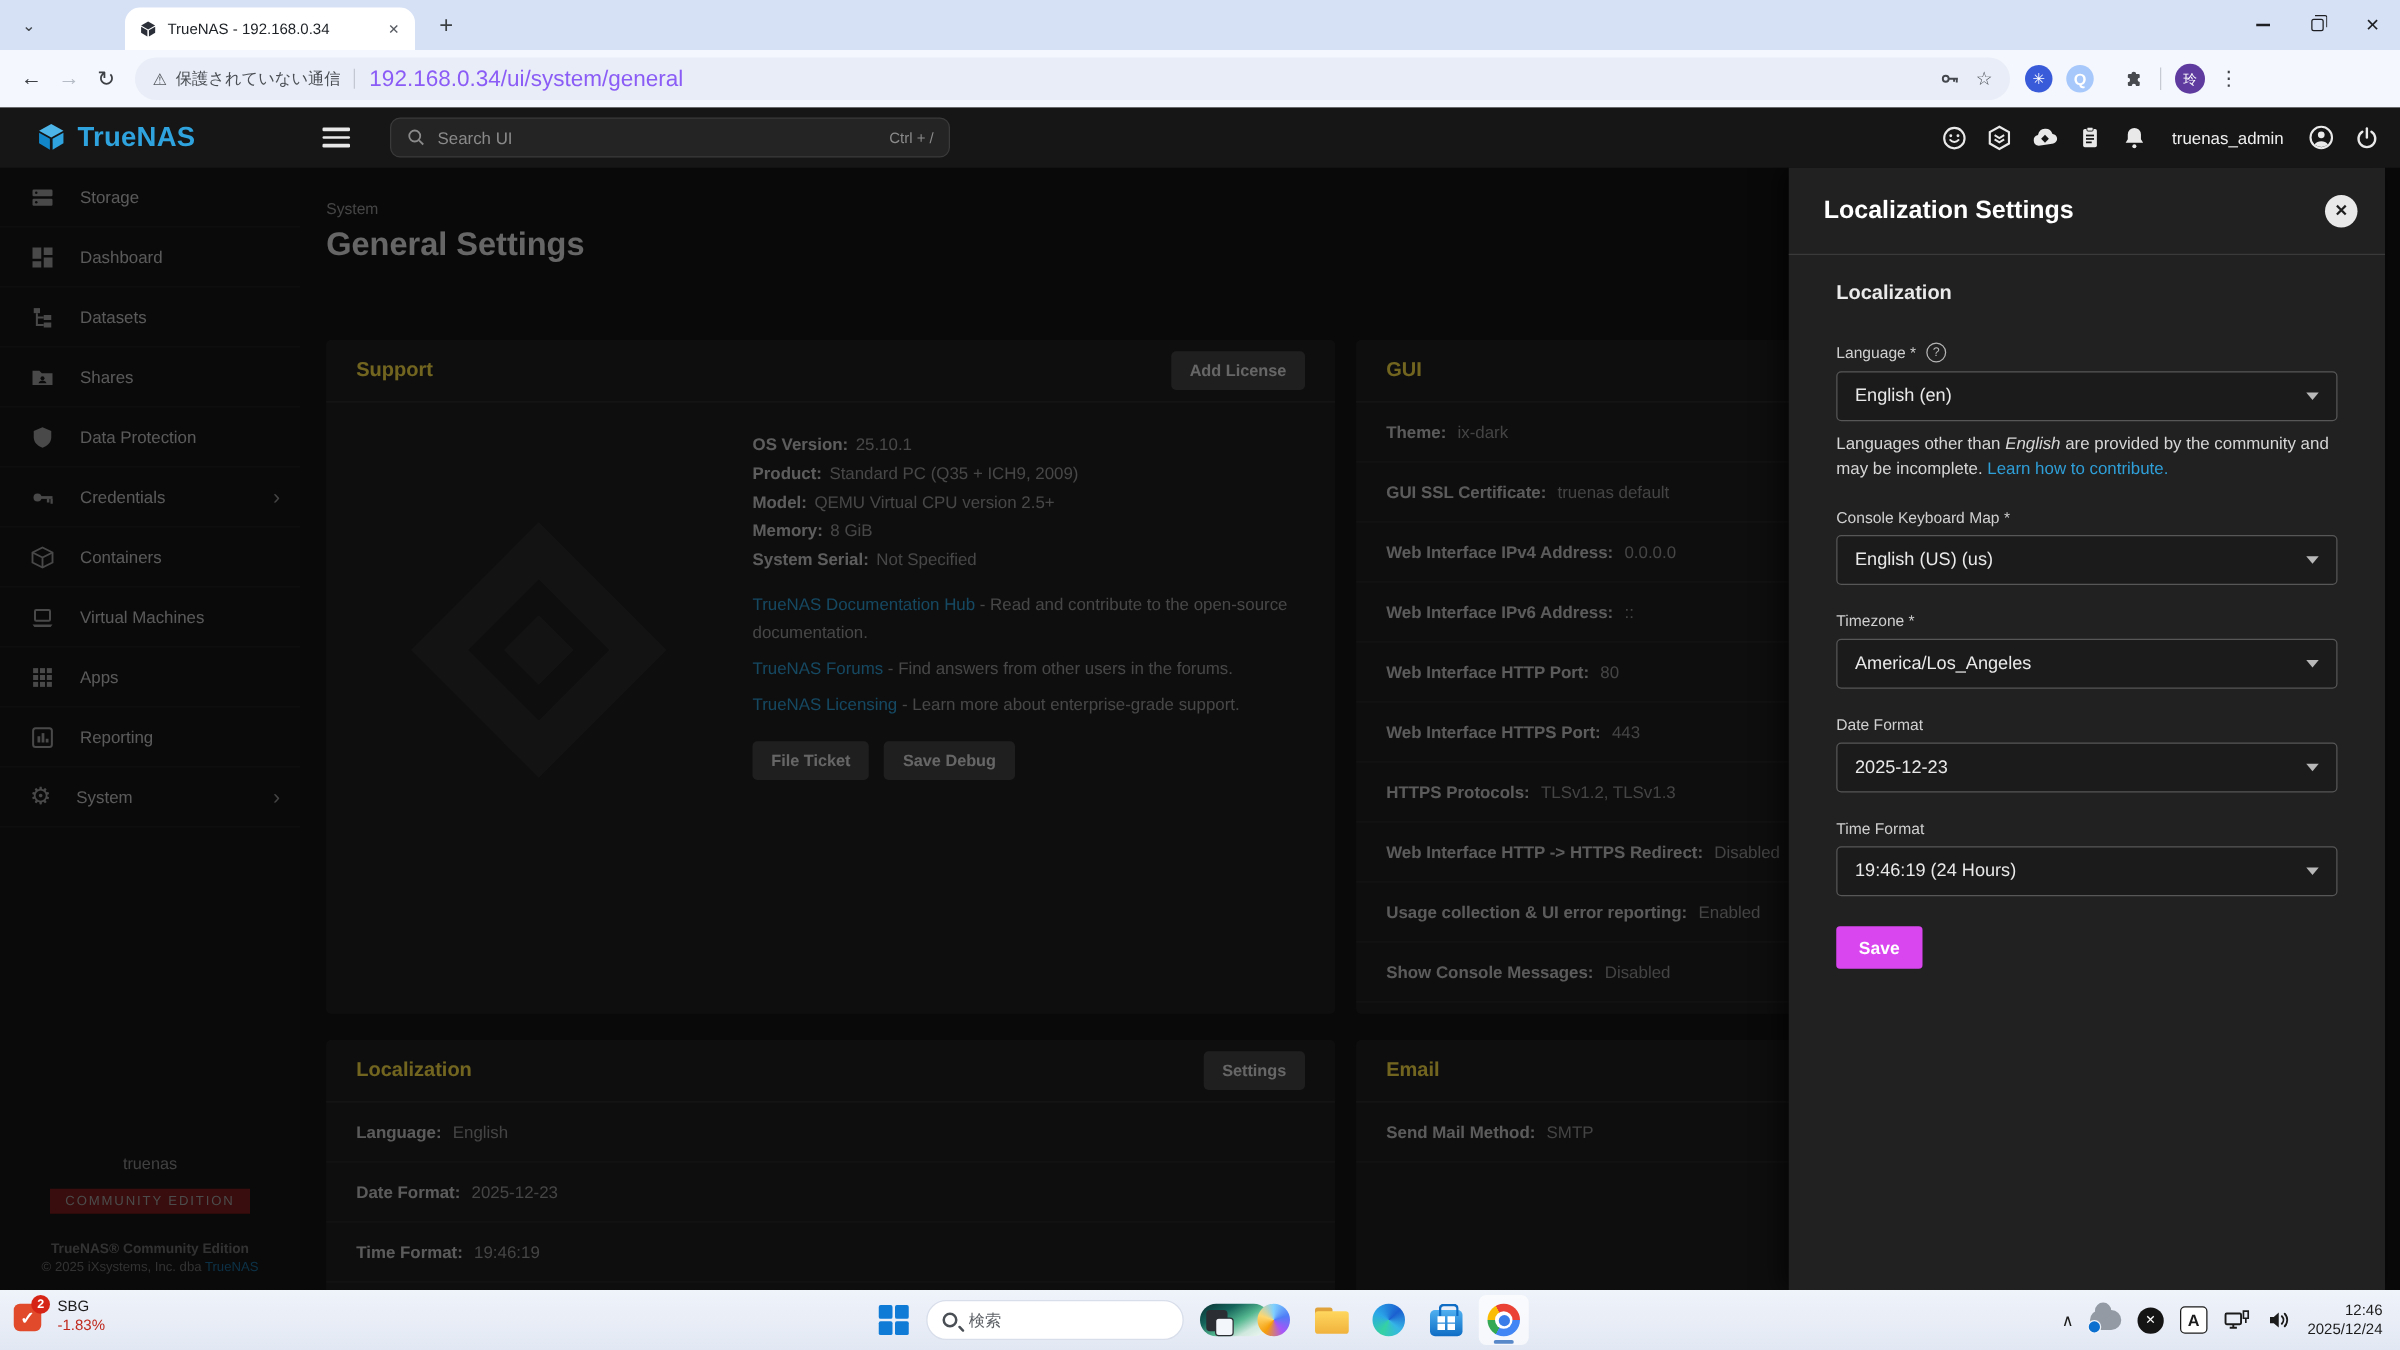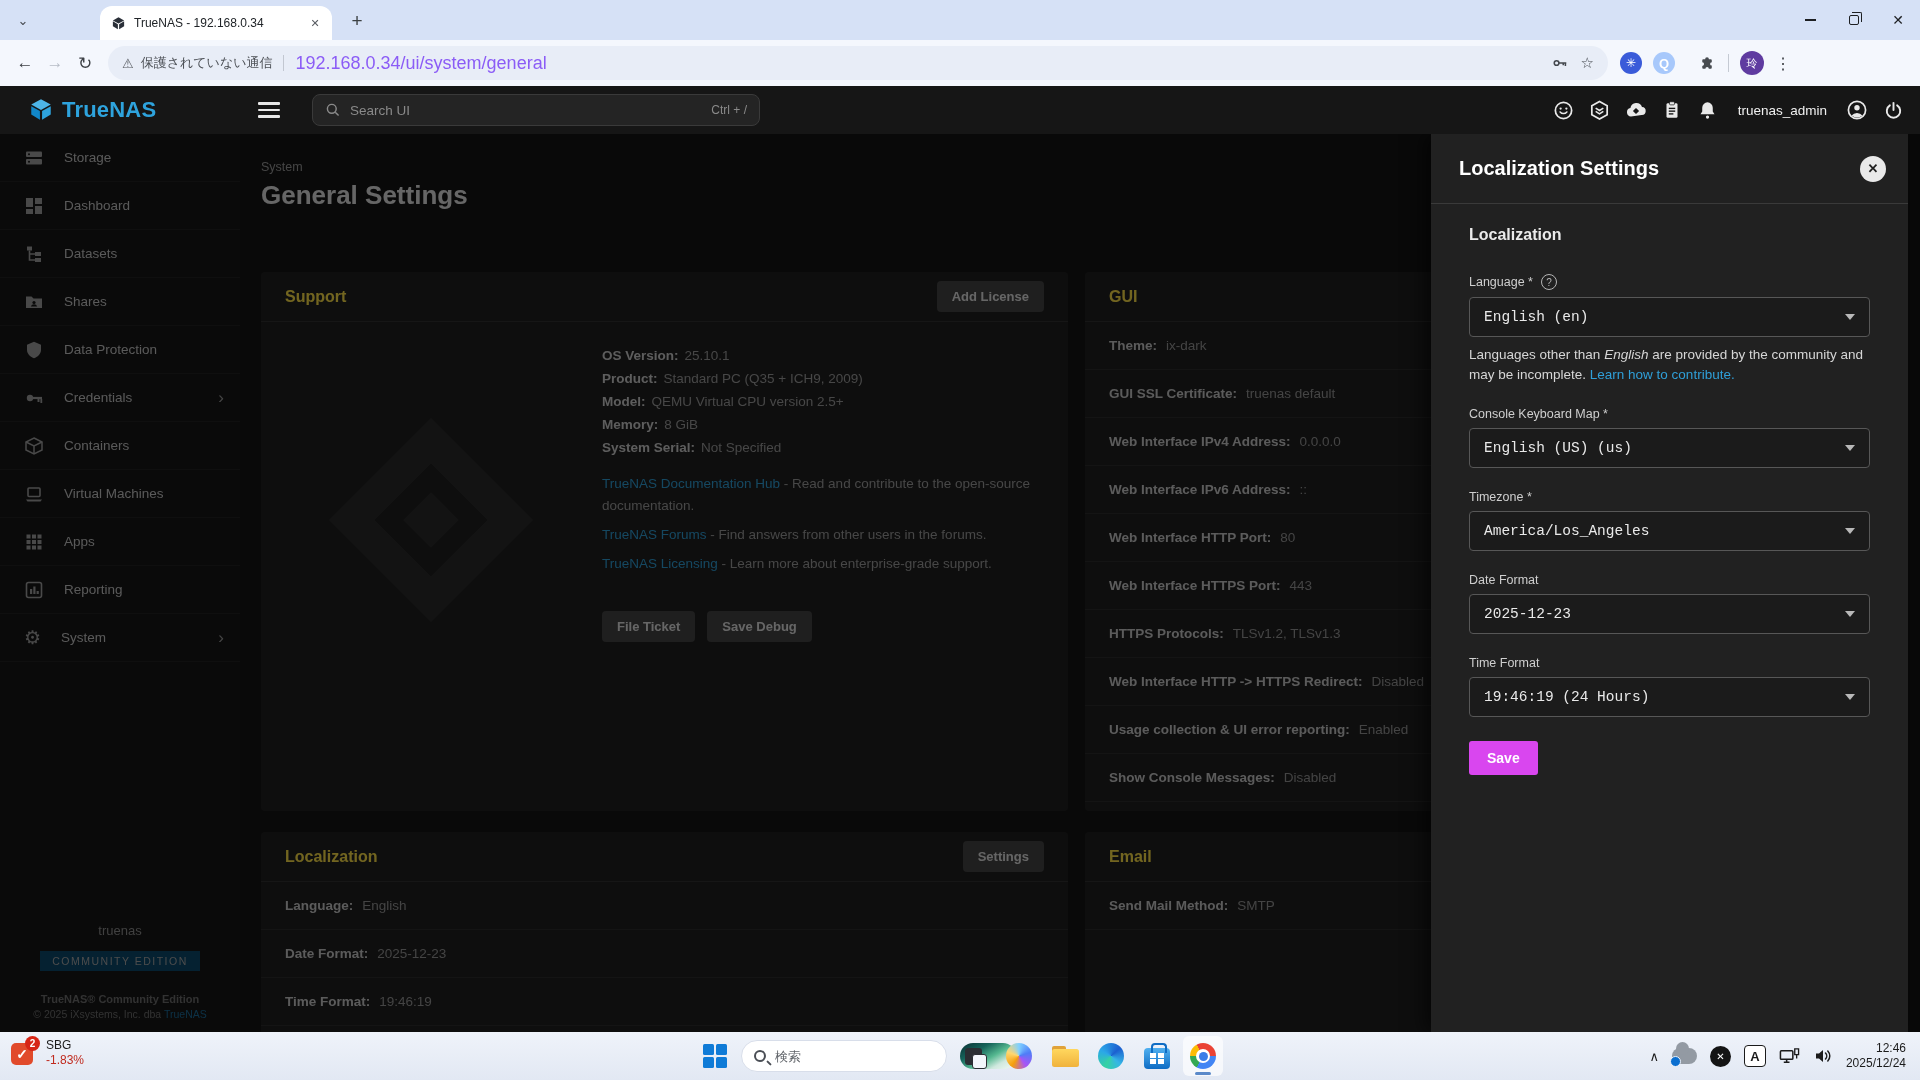"English (en)" .select-val { font-family: Liberation Mono, monospace -> none }
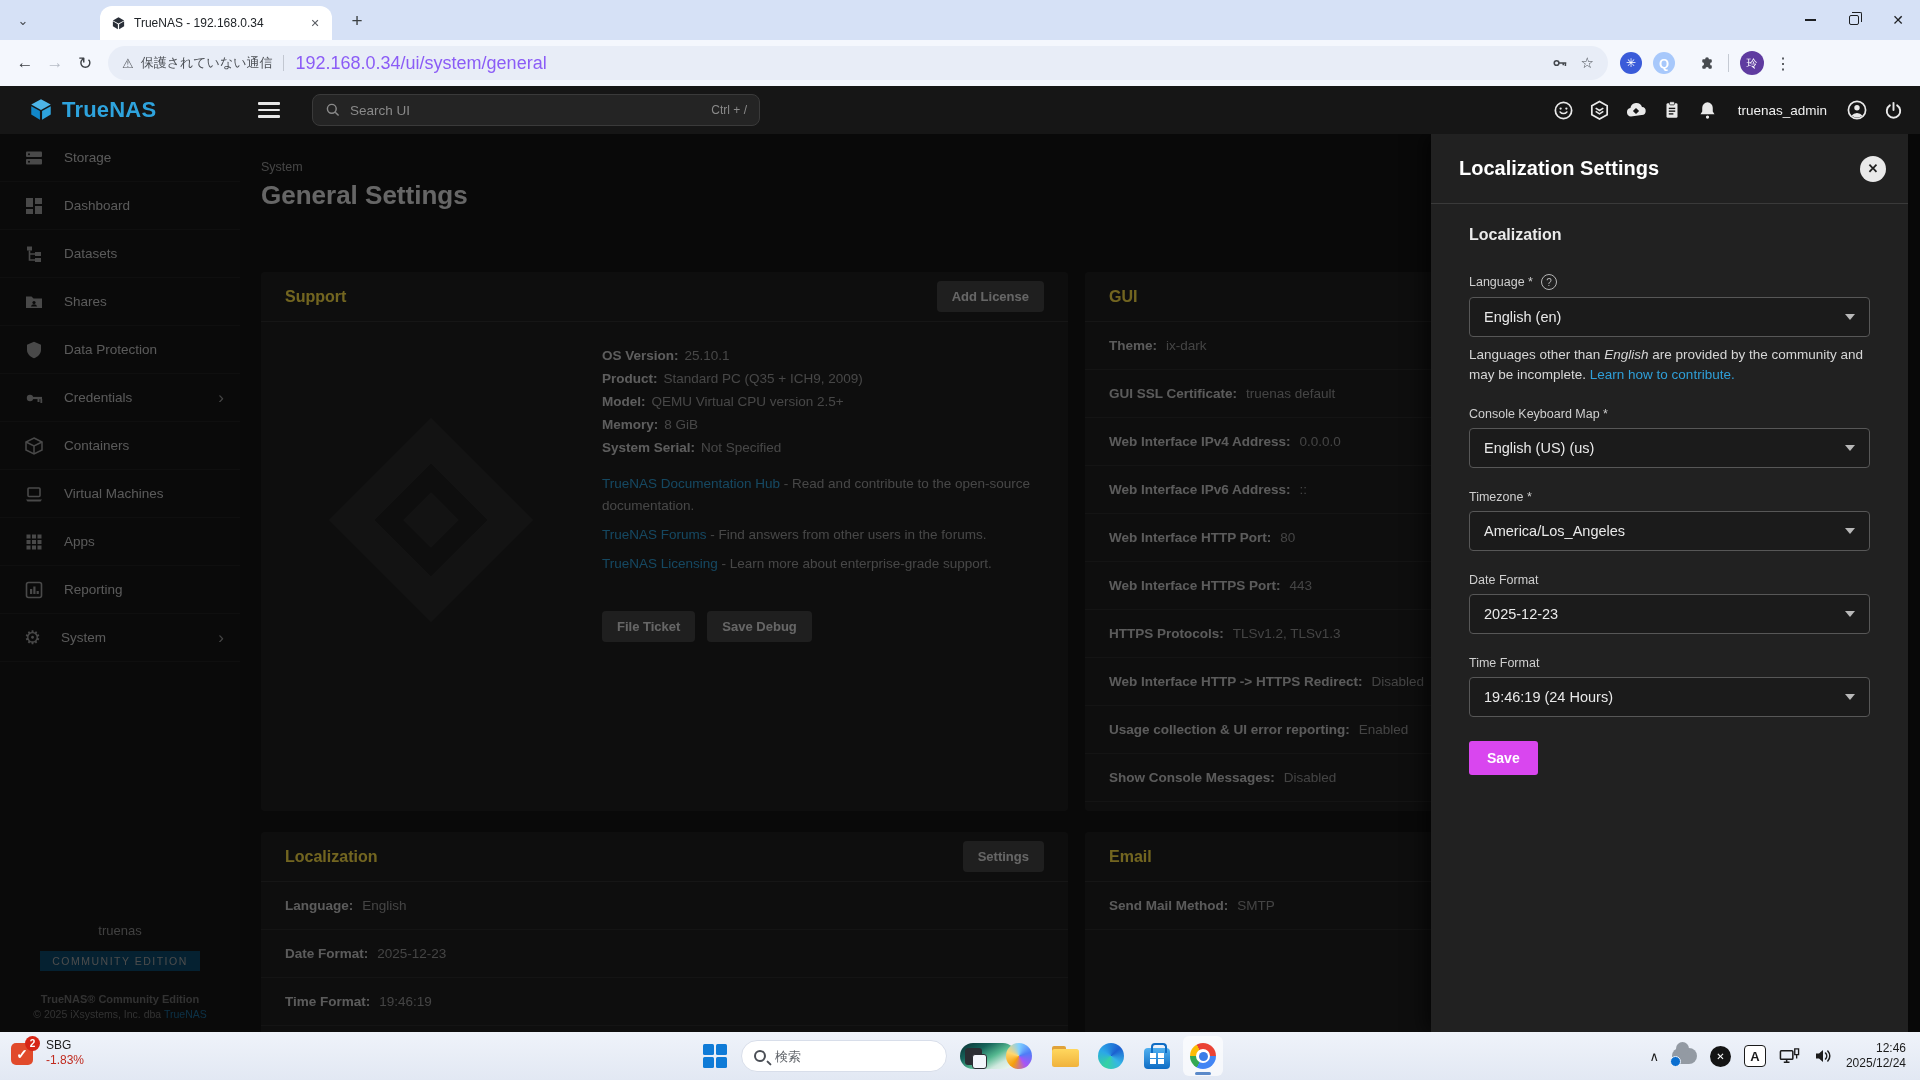"File Ticket" .sup-btns { margin-top: 36px -> 18px }
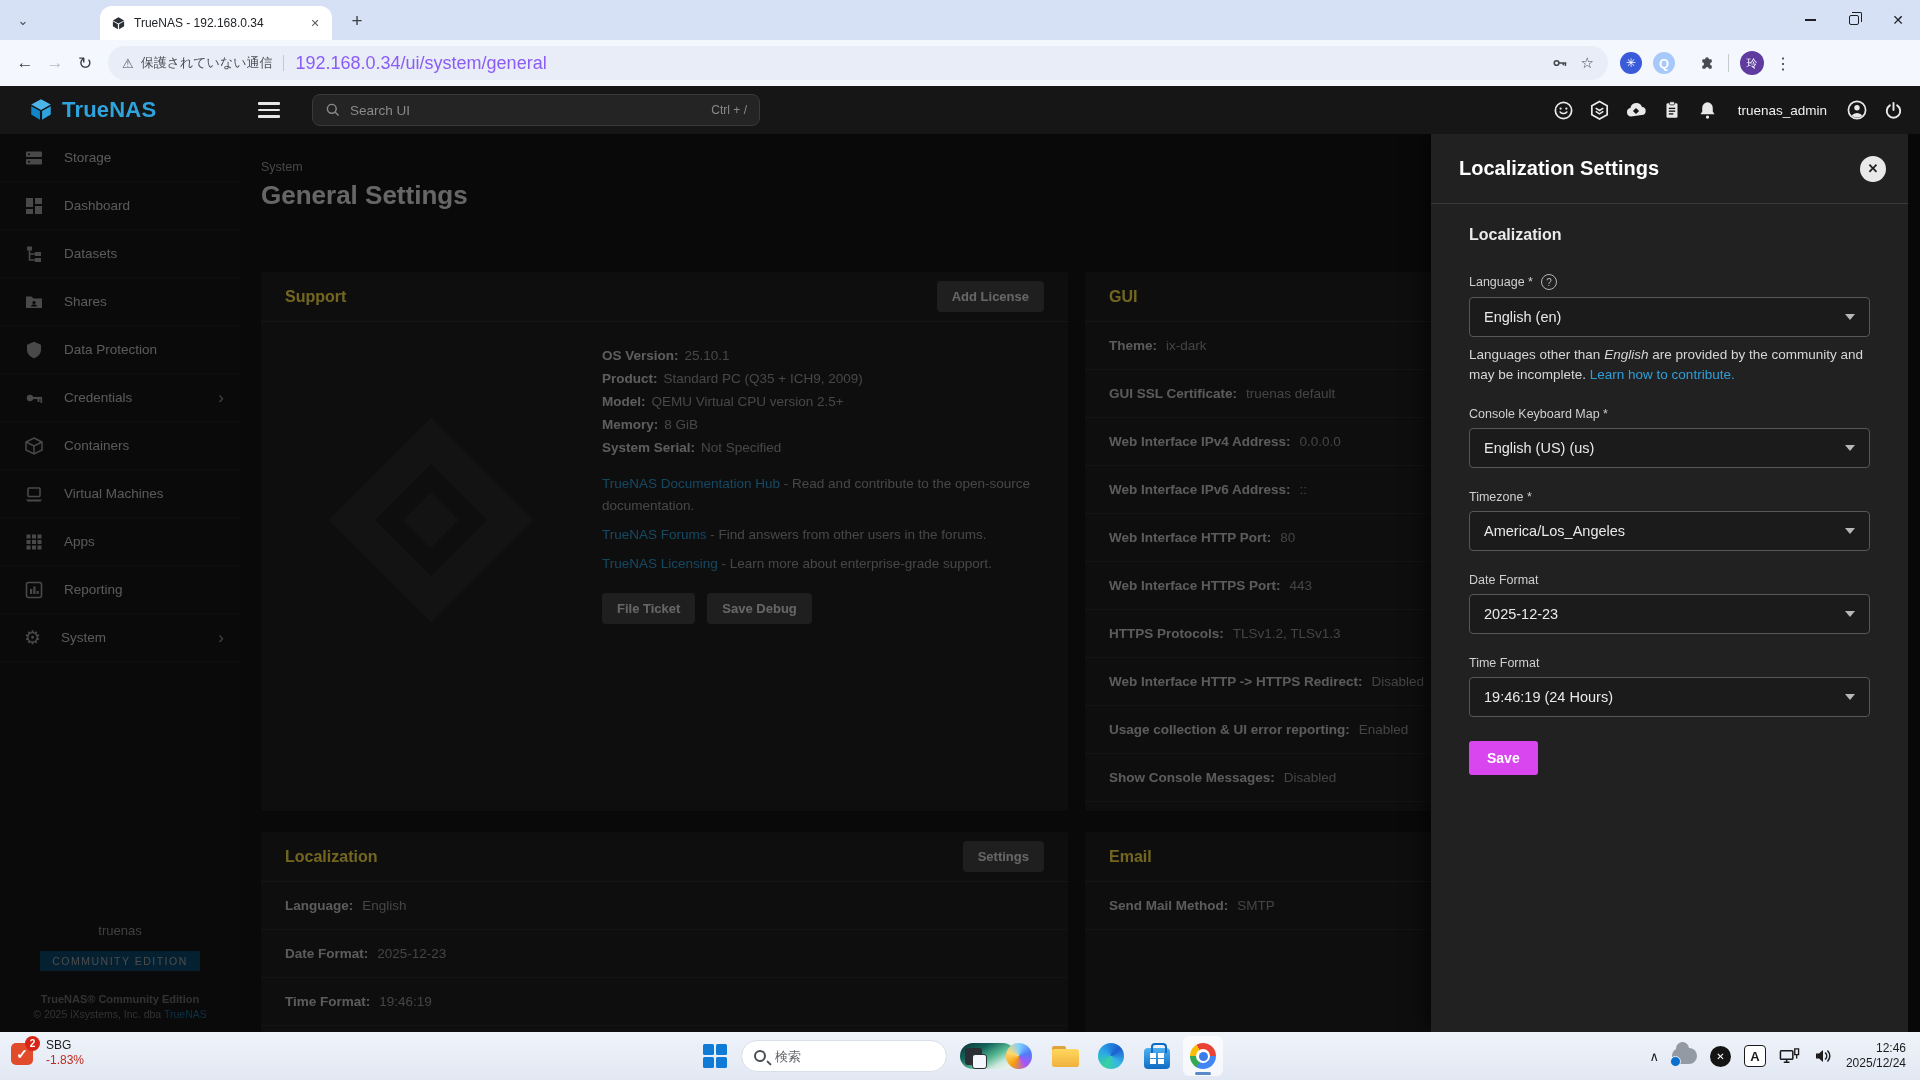"COMMUNITY EDITION" .ce-badge { background: #0c4a6e -> #7f1d1d }
